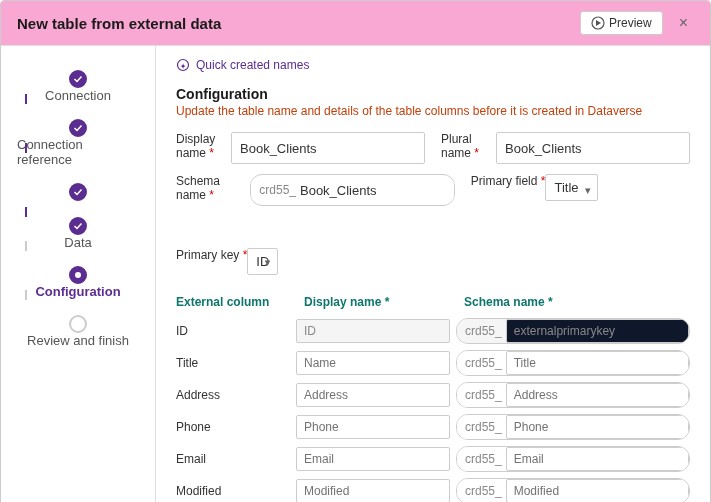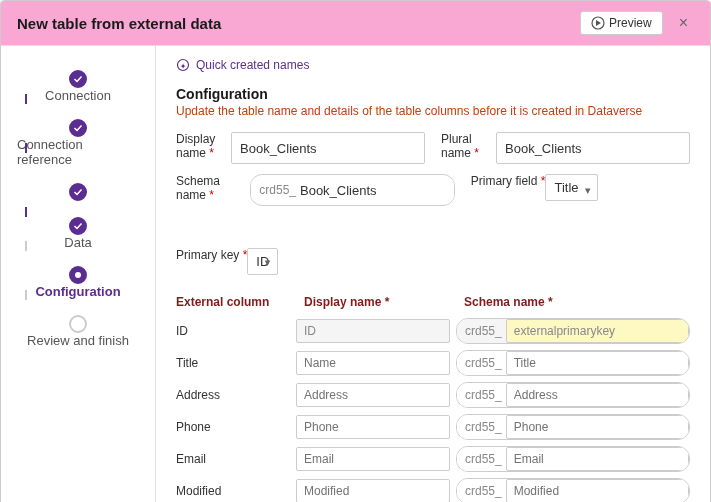"External column" .data-table th { color: #7f1d1d -> #0f766e }
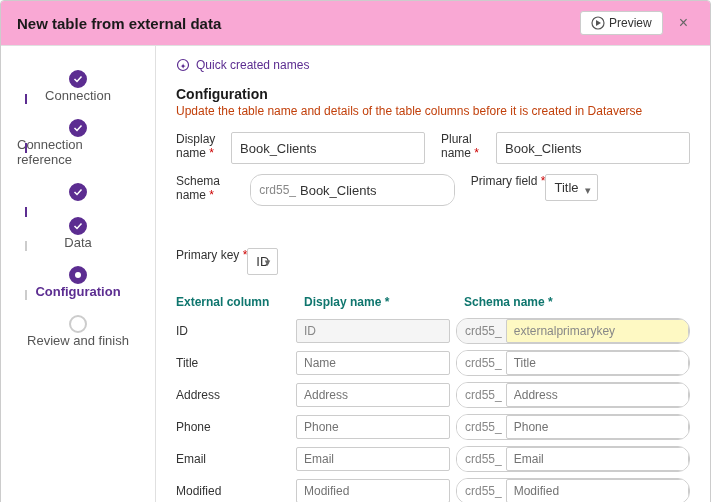"externalprimarykey" input.disabled-input { background: #fef9c3 -> #0f172a }
